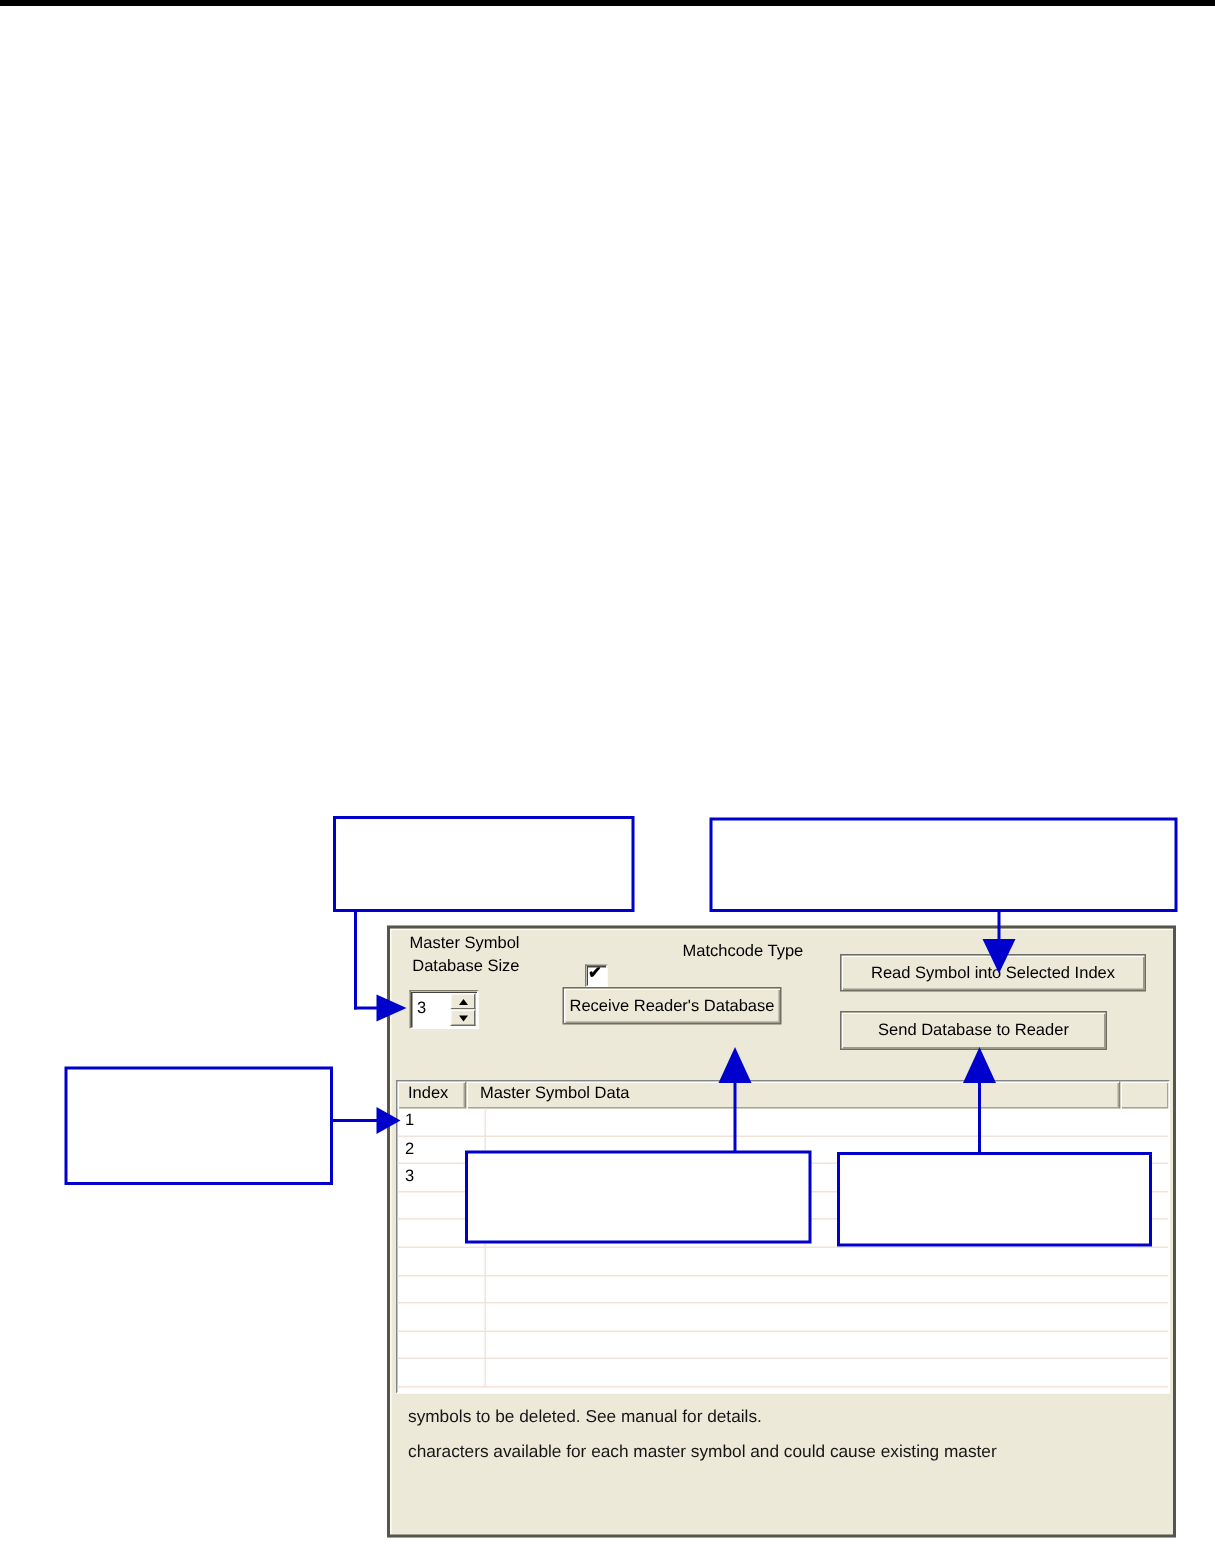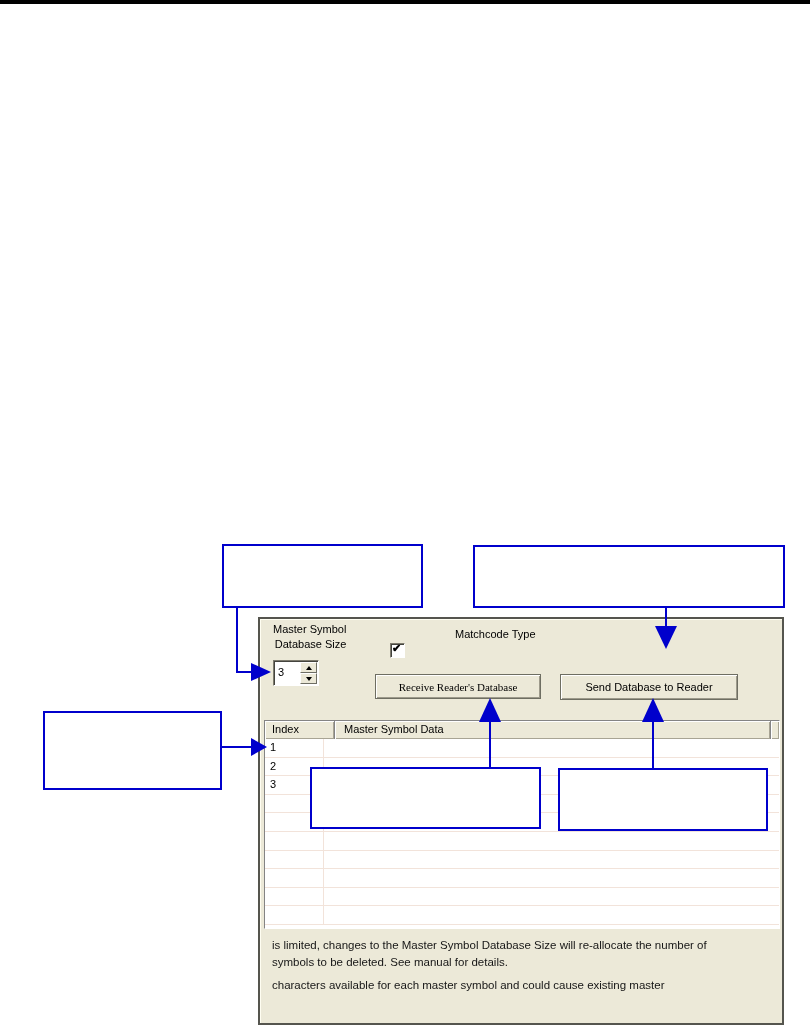"Read Symbol into Selected Index" div.win-btn { html: none -> <div>Read Symbol into Selected Index</div> }
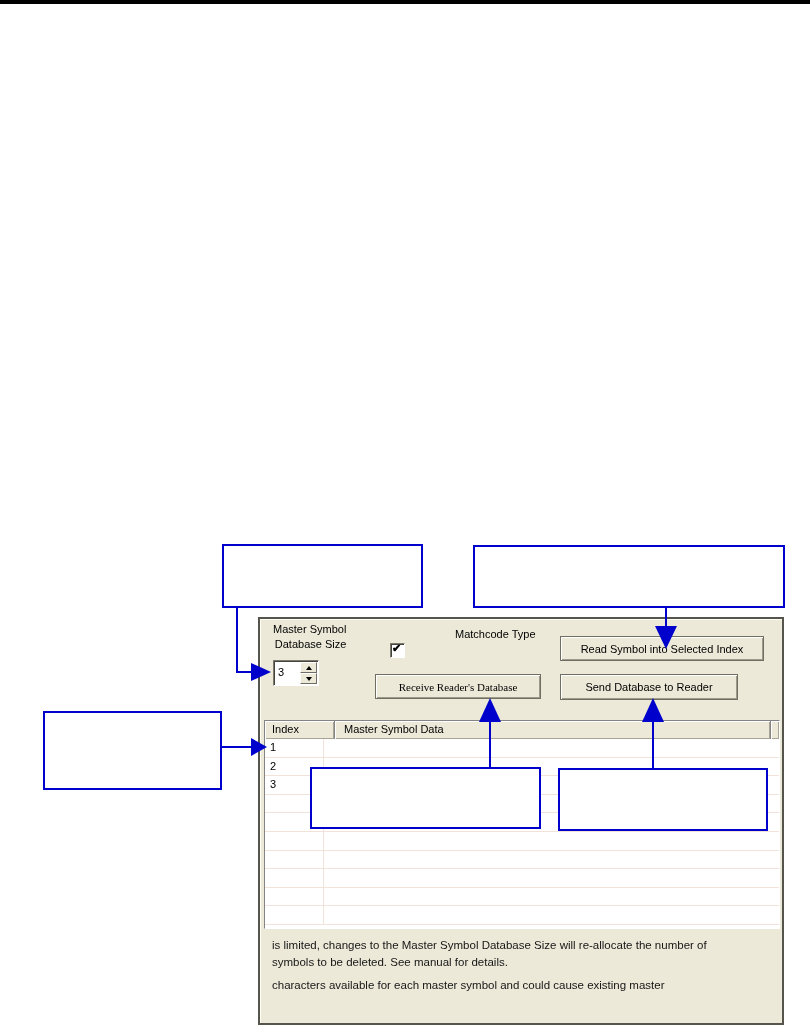"Receive Reader's Database" #btn-receive { font-family: Liberation Serif, serif -> none; top: 55px -> 39px; width: 166px -> 146px }
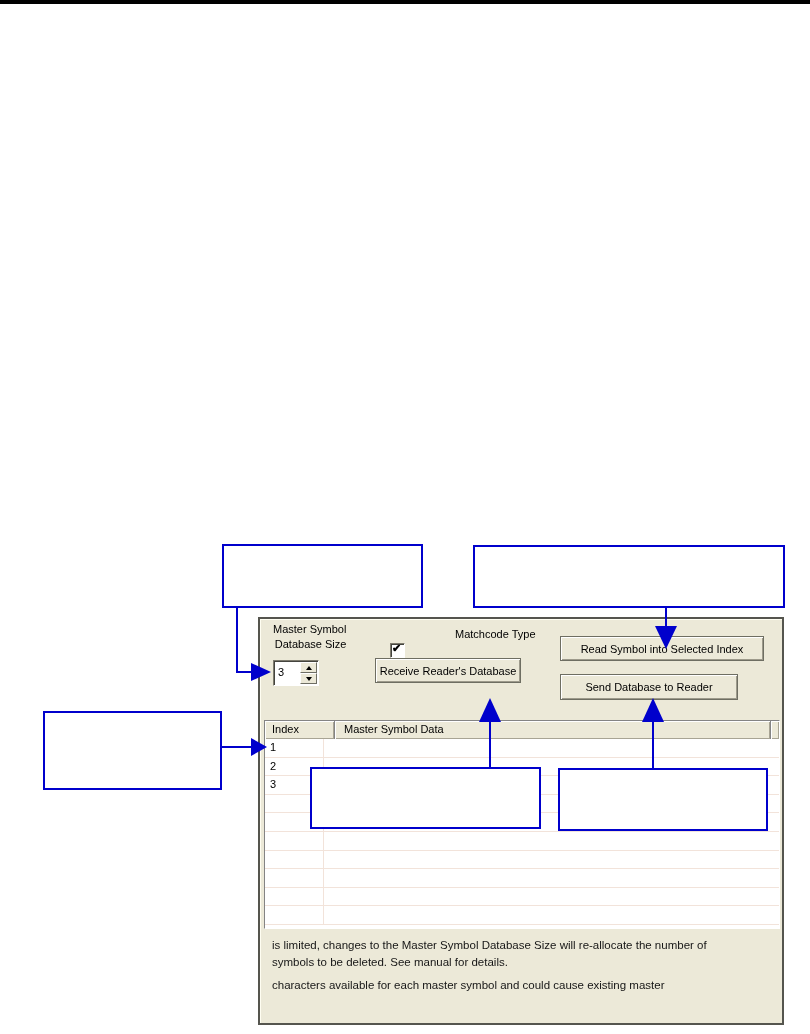"Index" .hcell.c0 { width: 70px -> 46px }
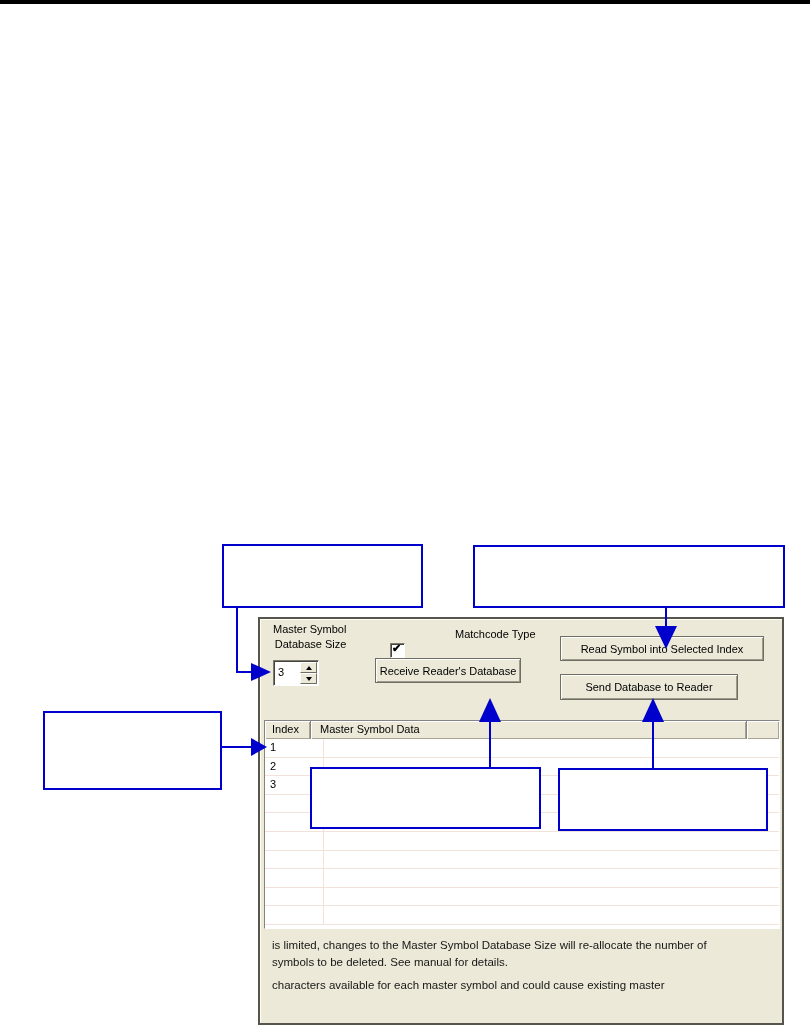"is limited, changes to the" div.caution-line { html: <div>is limited, changes to the Master Symbol Database Size will re-allocate the number of</div> -> none }
